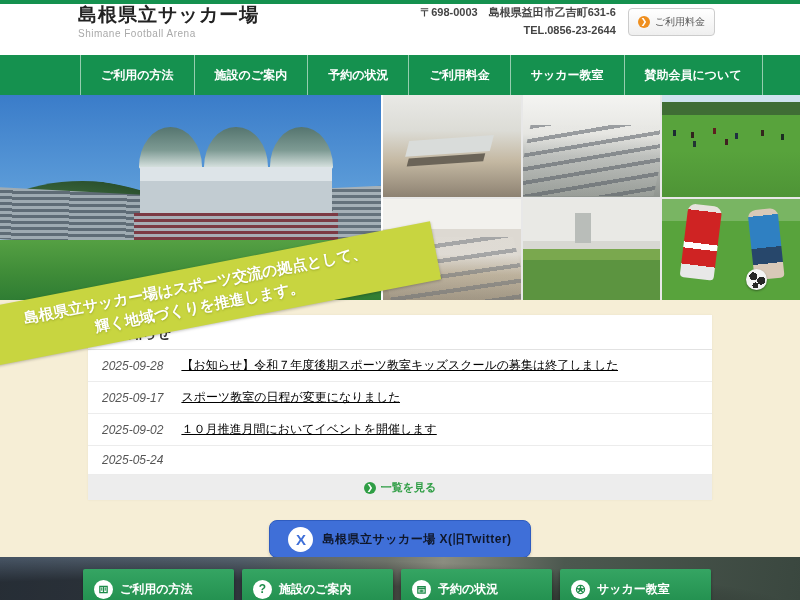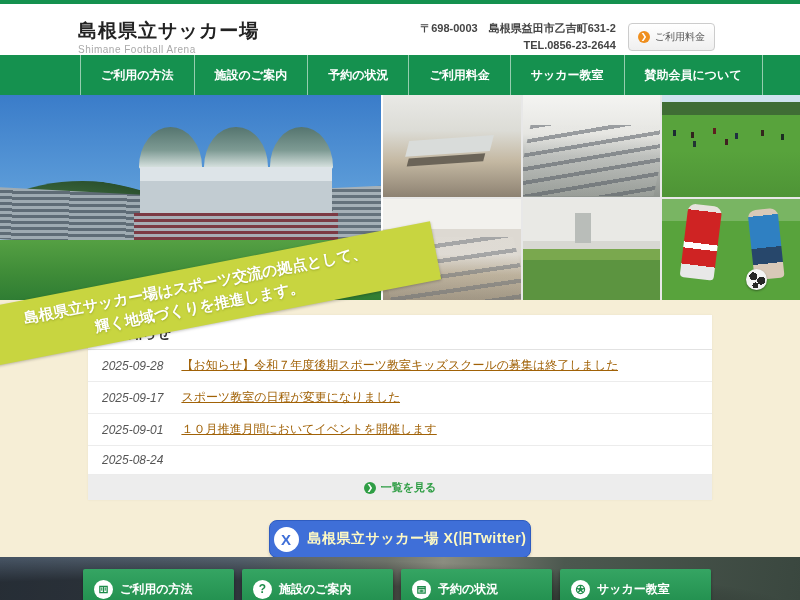"島根県立サッカー場" .header { align-items: flex-end -> flex-start }
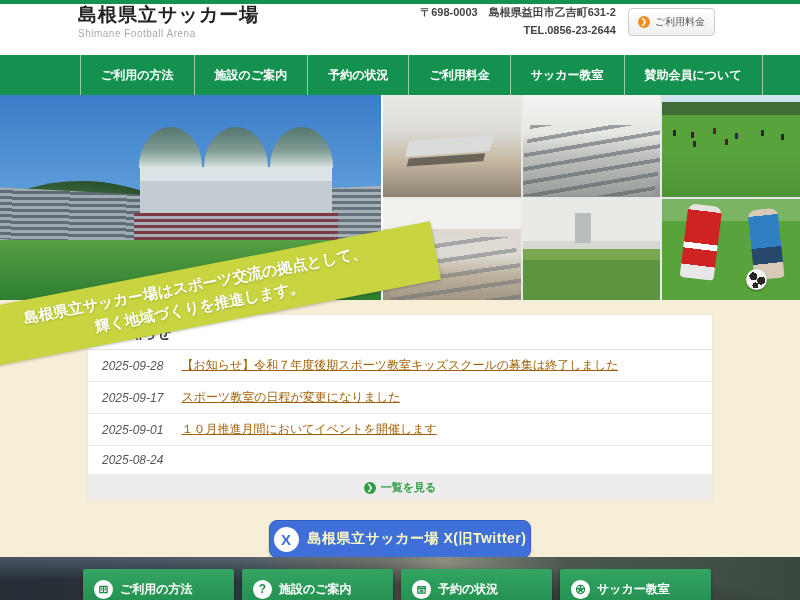"〒698-0003 島根県益田市乙吉町631-2" div { text: 631-2 -> 631-6 }
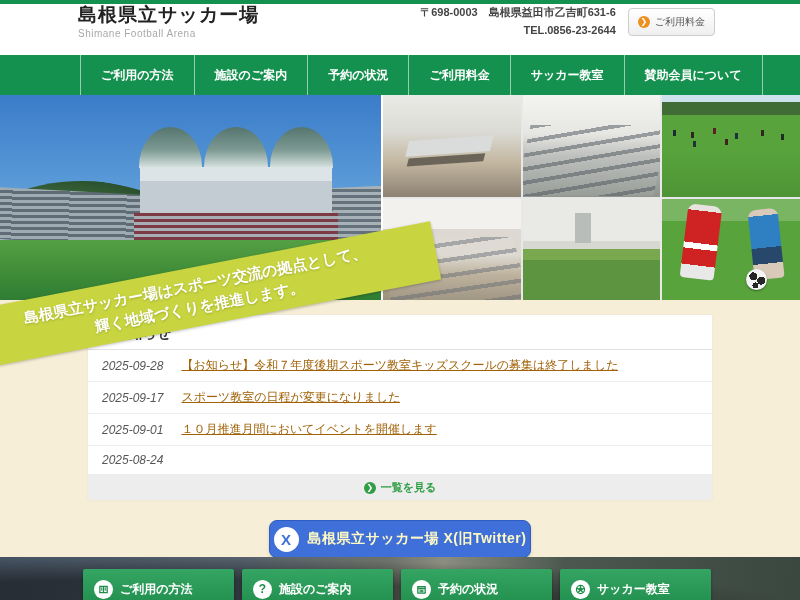"【お知らせ】令和７年度後期スポーツ教室キッズスクールの募集は終了しました" .news-link { color: #a16207 -> #000000 }
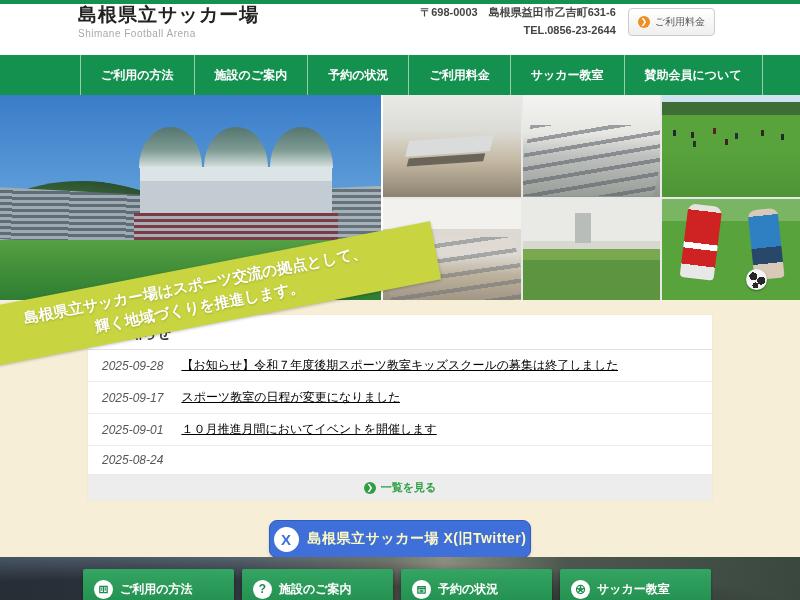"2025-09-01" span.news-date { text: 2025-09-01 -> 2025-09-02 }
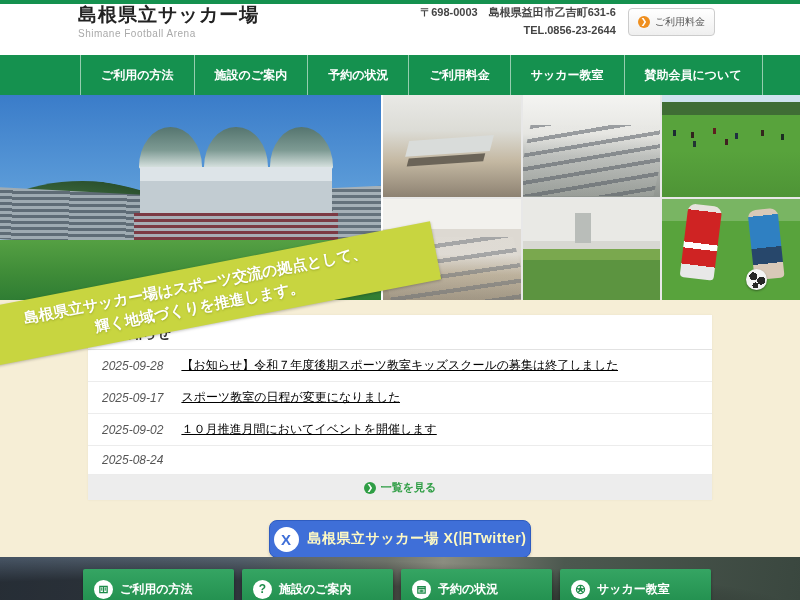"2025-08-24" span.news-date { text: 2025-08-24 -> 2025-05-24 }
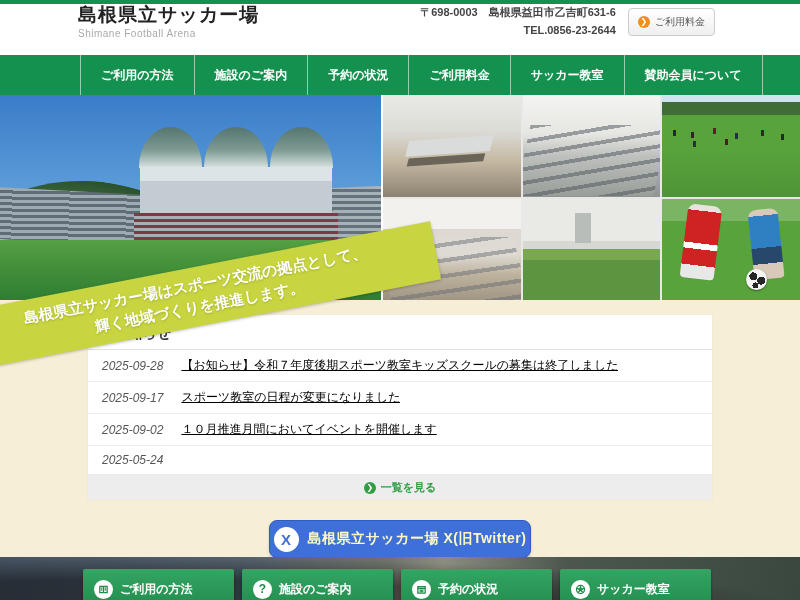"島根県立サッカー場 X(旧Twitter)" .x-label { color: #fef9c3 -> #0f172a; font-size: 14px -> 12px }
